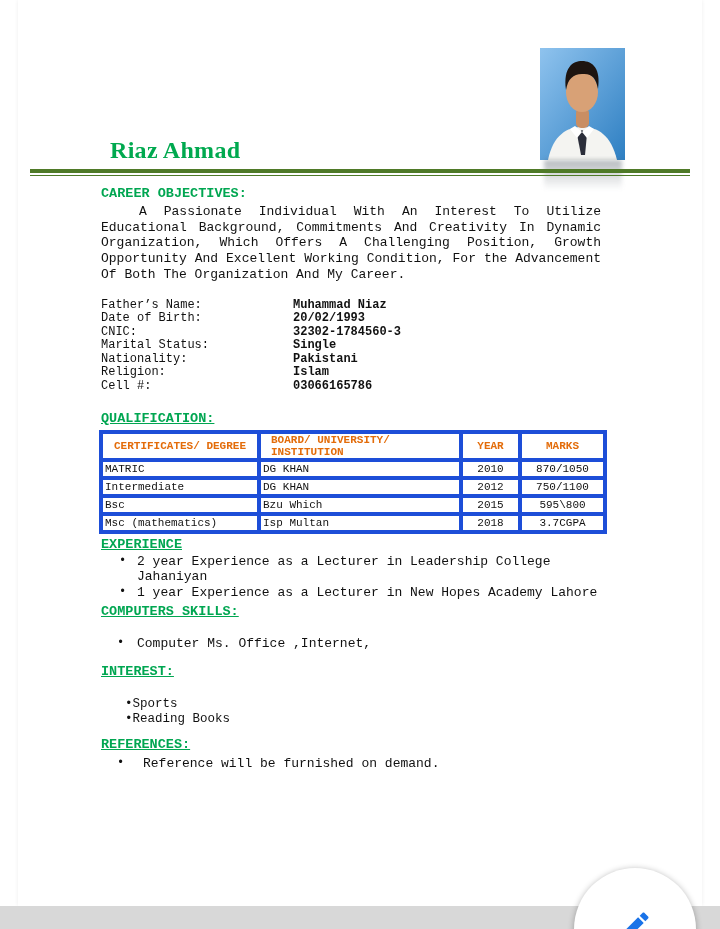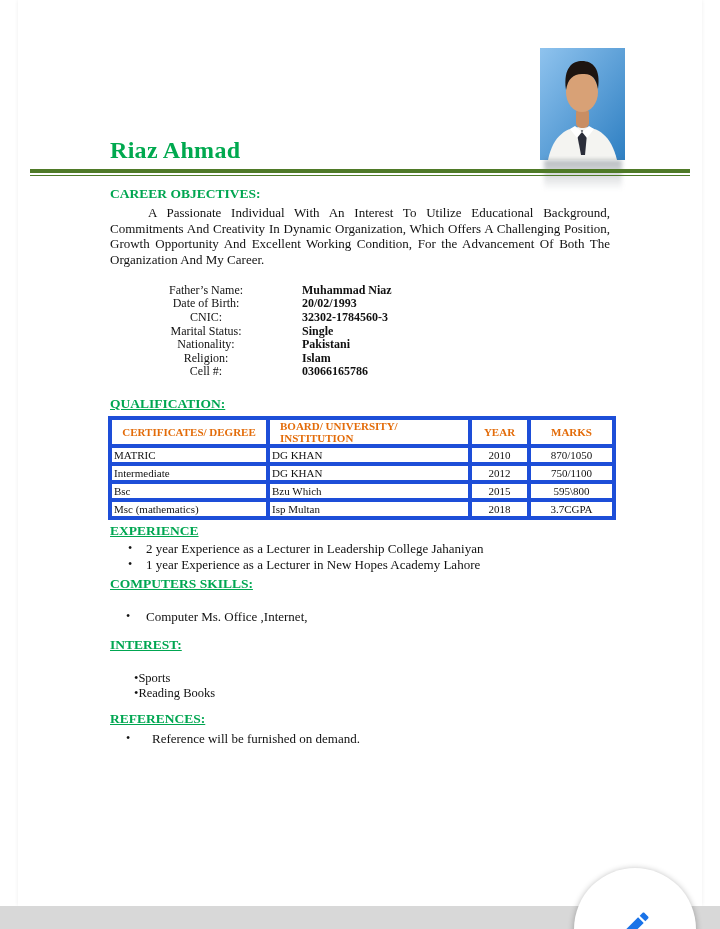"CAREER OBJECTIVES:" .content { font-family: none -> Liberation Mono, monospace; left: 92px -> 83px }
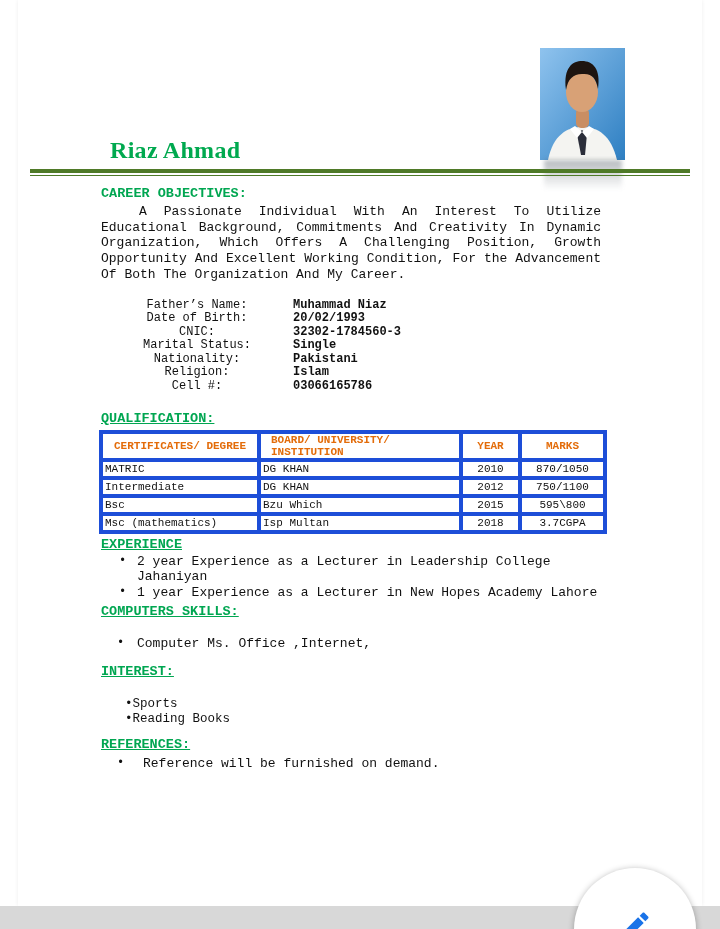"Father’s Name:" .fields { text-align: center -> none }
